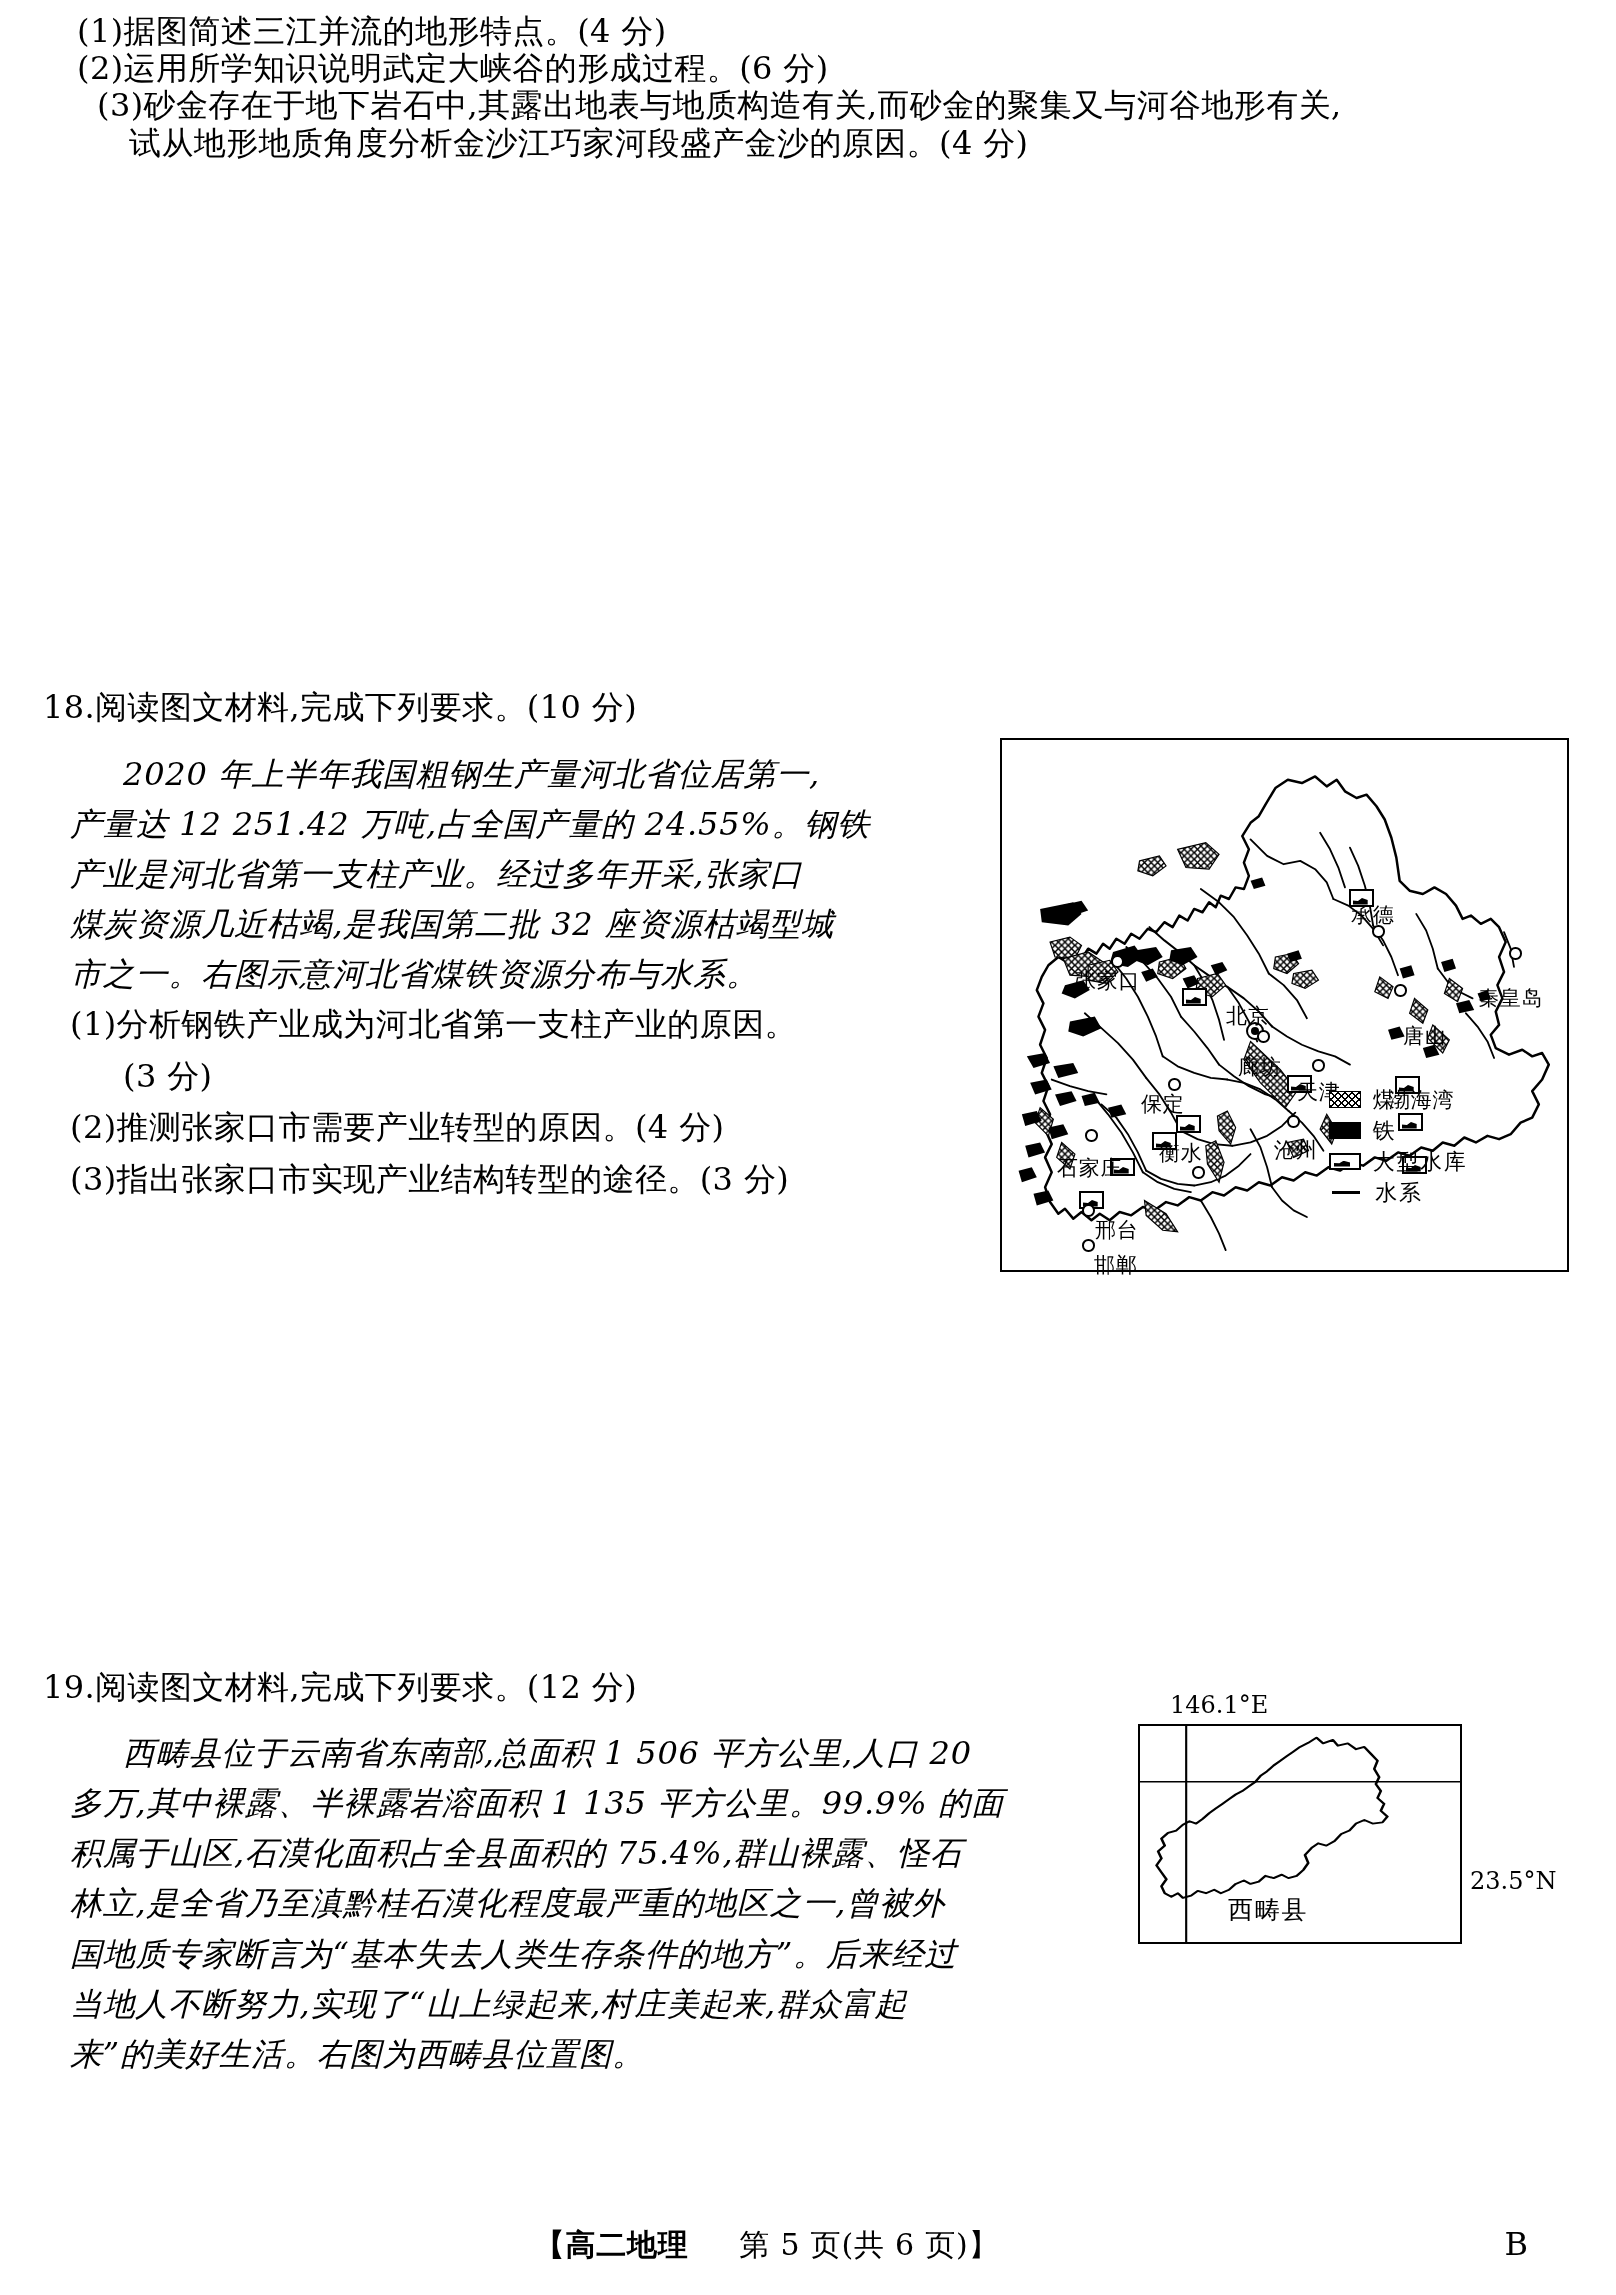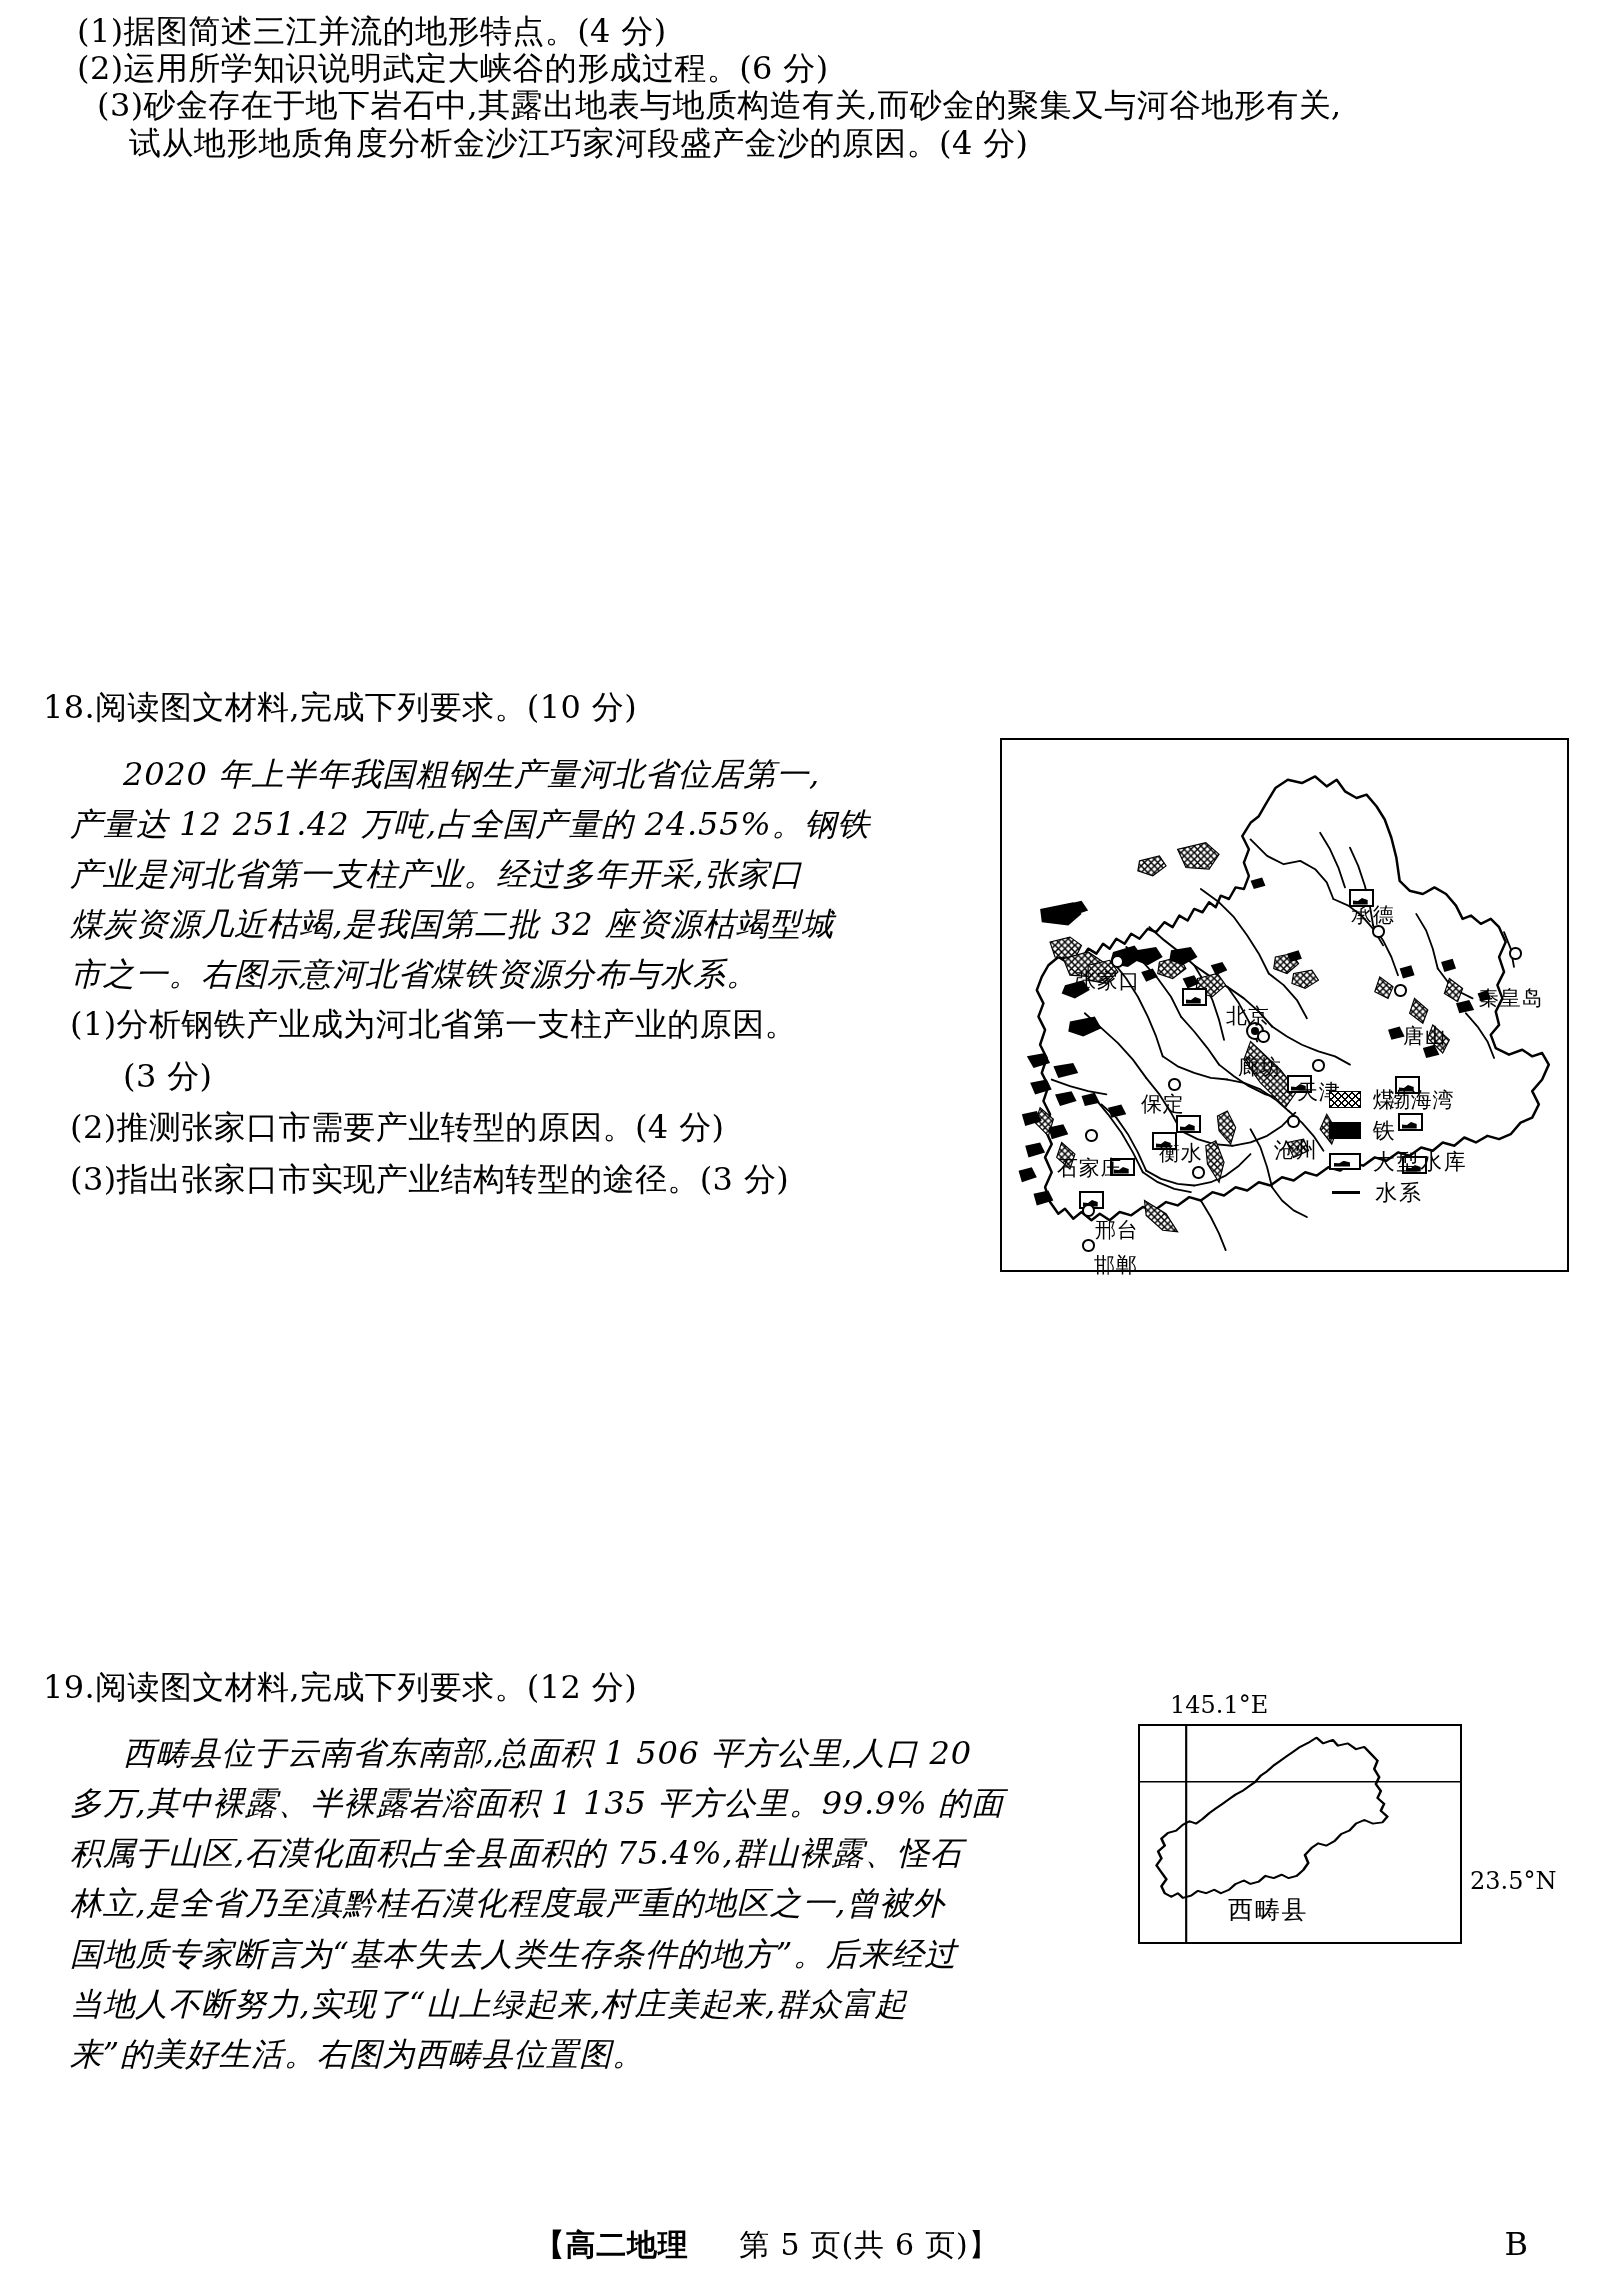"145.1°E" div.coord-label { text: 145.1 -> 146.1 }
